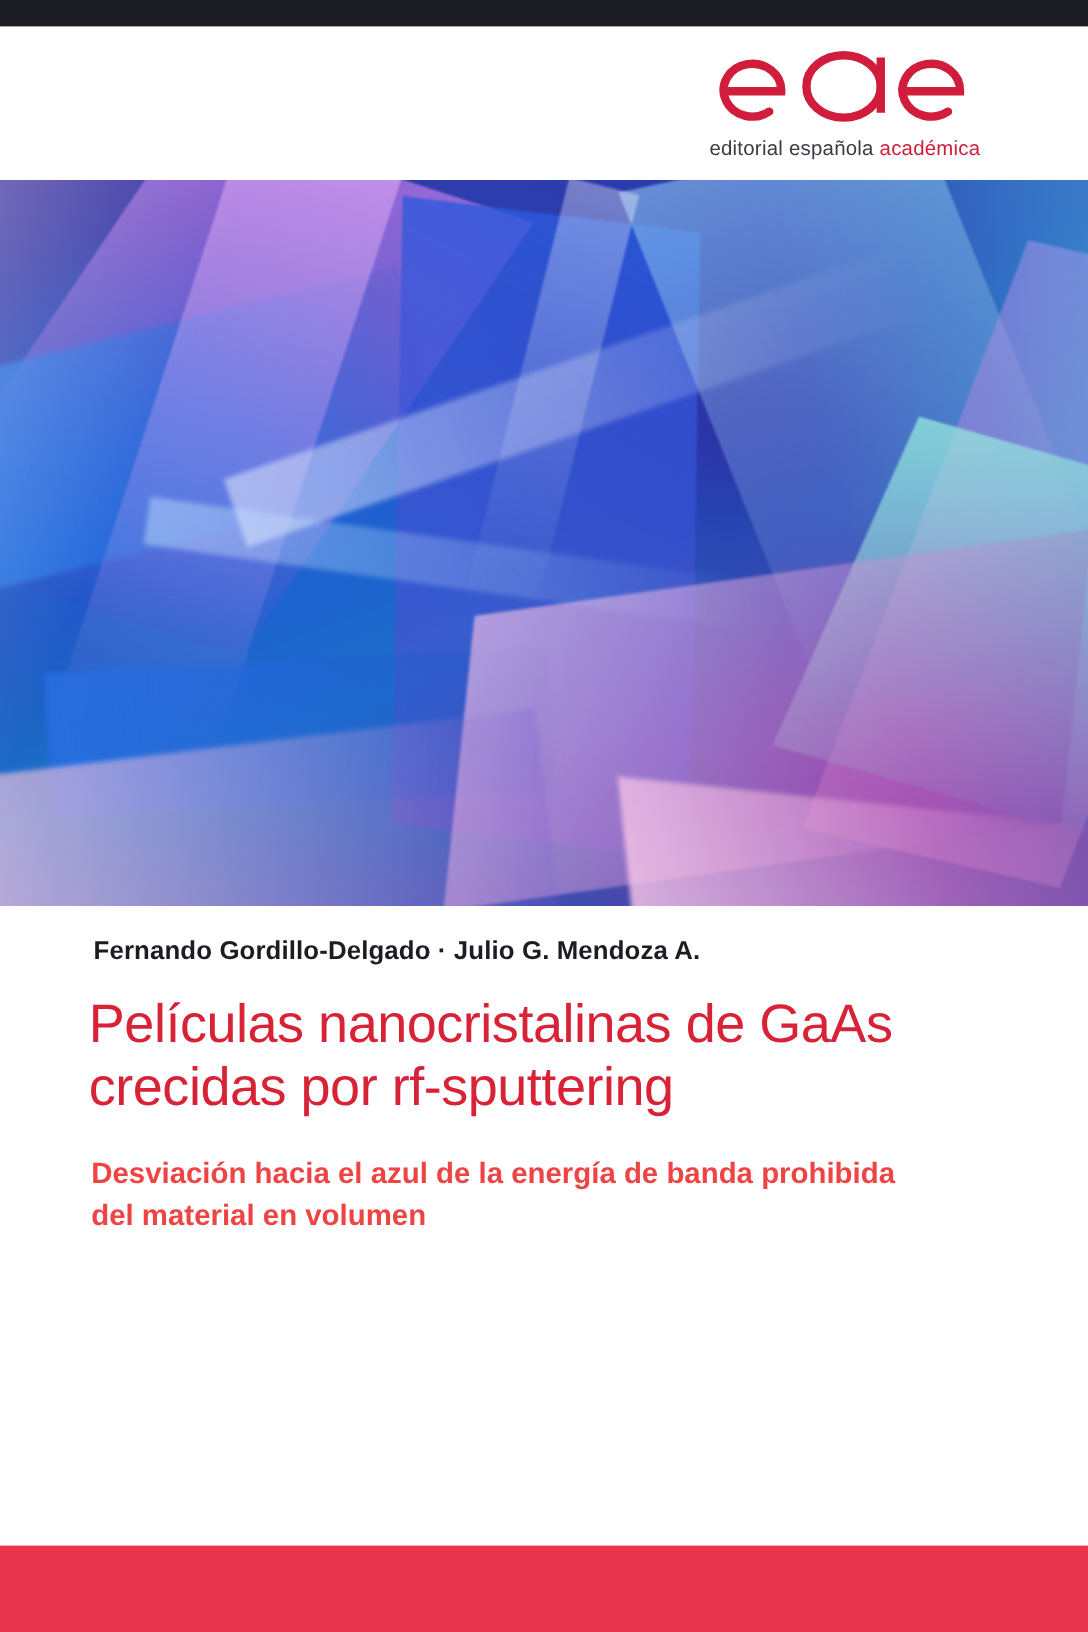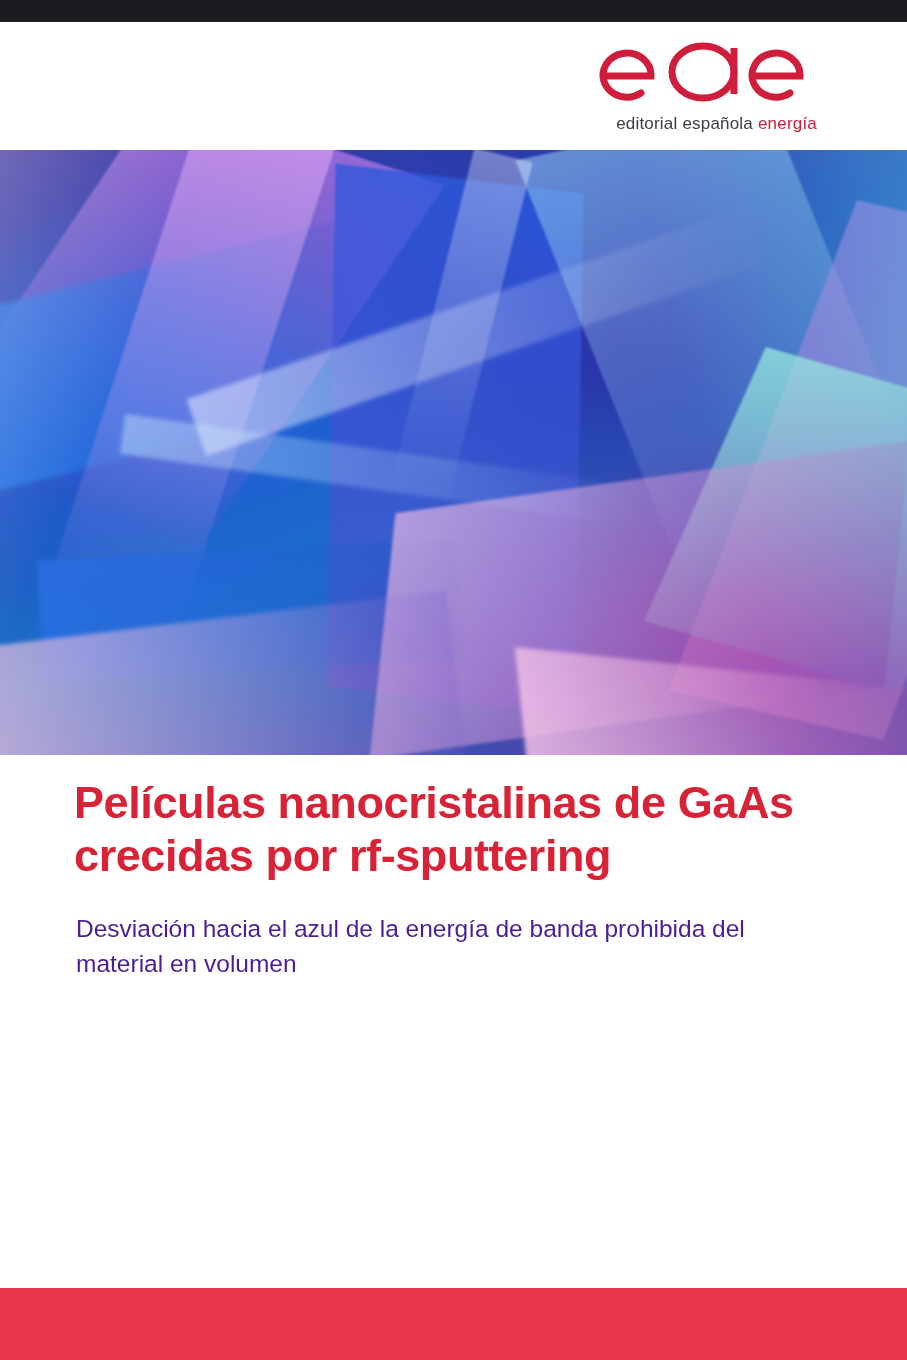"energía" span.accent { text: energía -> académica }
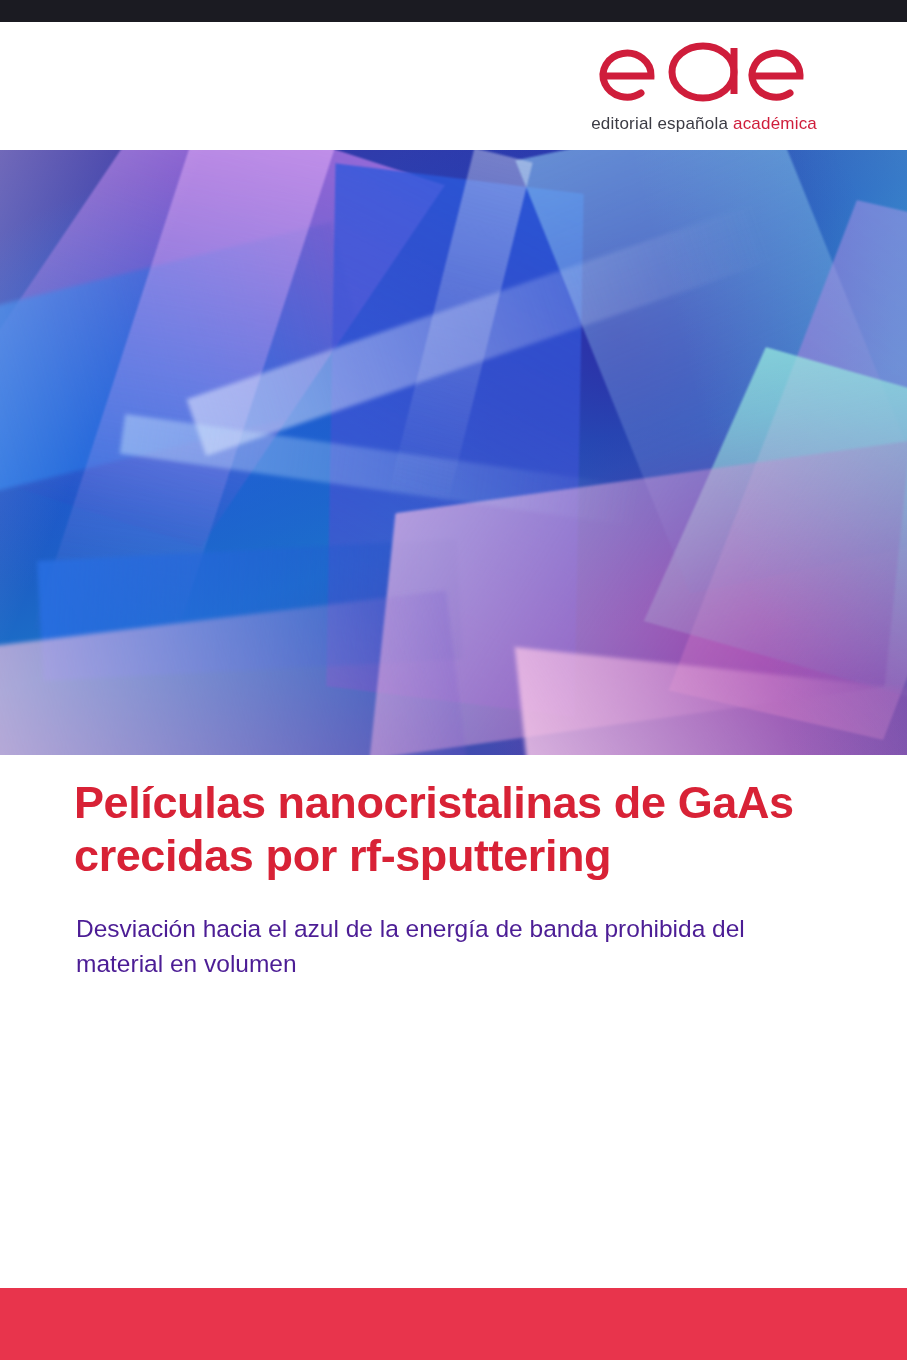"Fernando Gordillo-Delgado · Julio G." div.authors { html: none -> <div>Fernando Gordillo-Delgado · Julio G. Mendoza A.</div> }
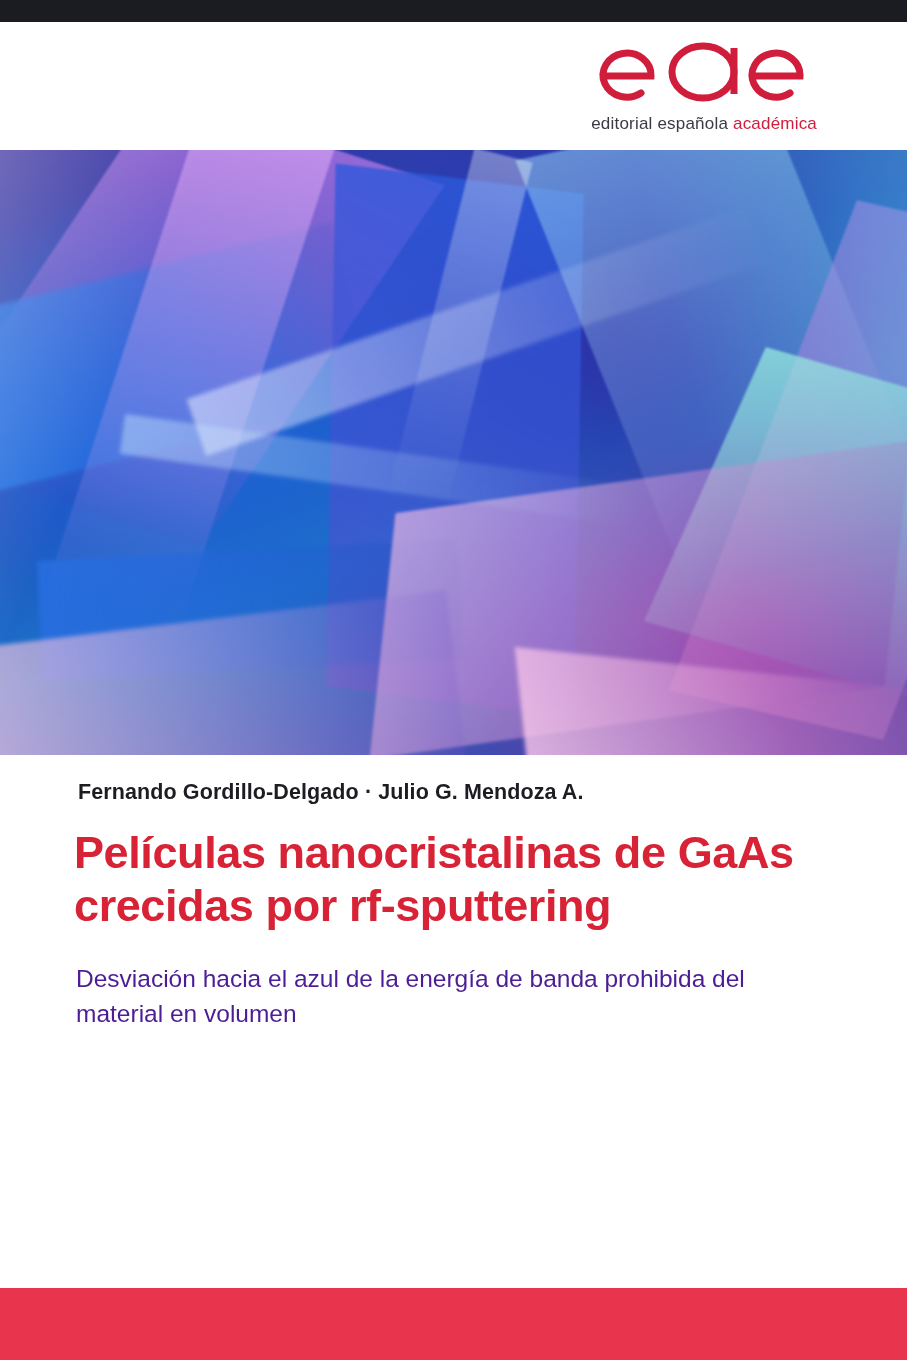"Películas nanocristalinas de GaAs" .title { font-weight: bold -> normal }
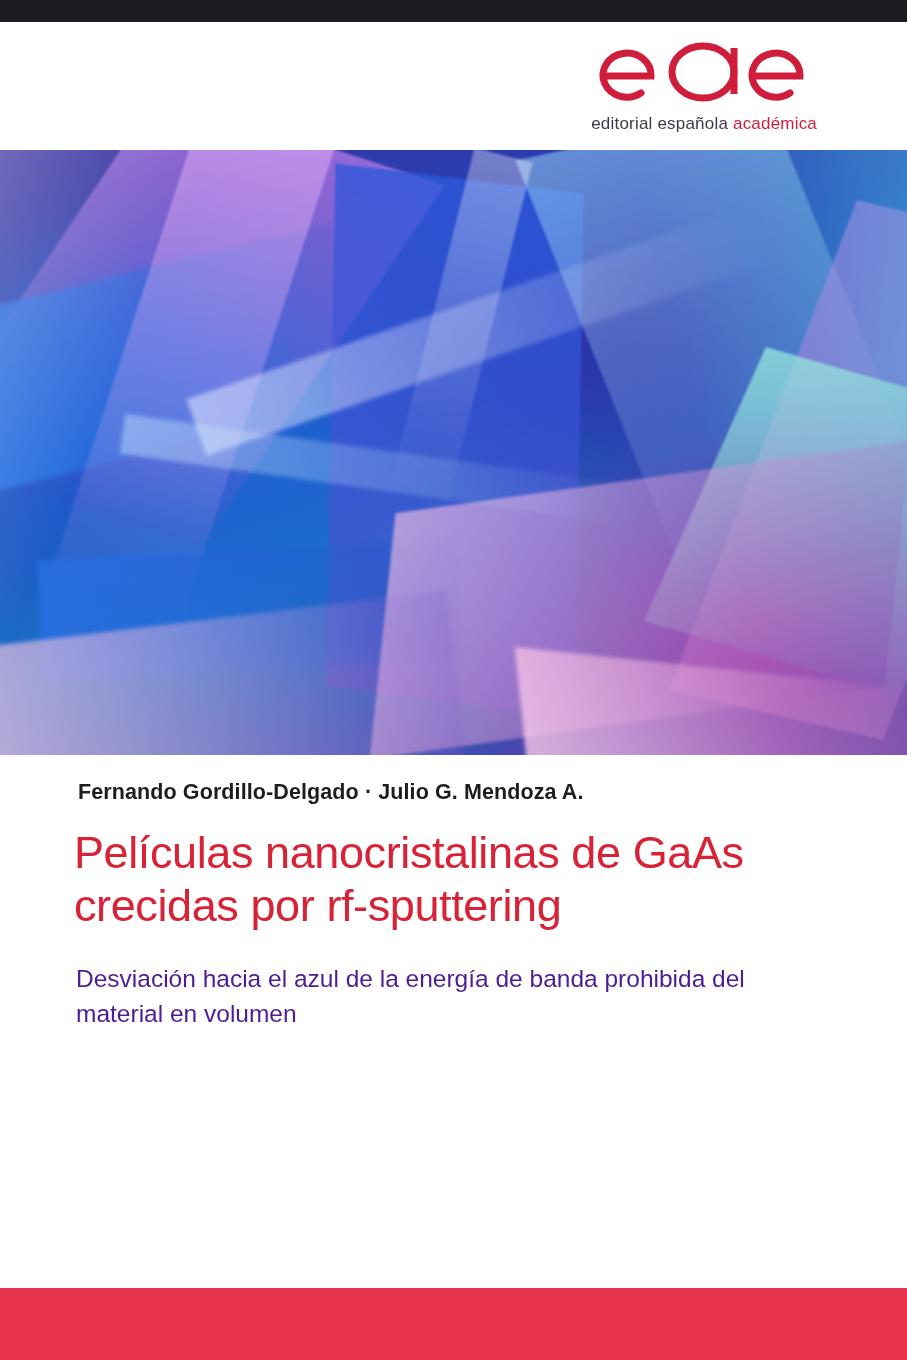"Desviación hacia el azul de" .subtitle { color: #4c1d95 -> #ef4444; font-weight: normal -> bold }
